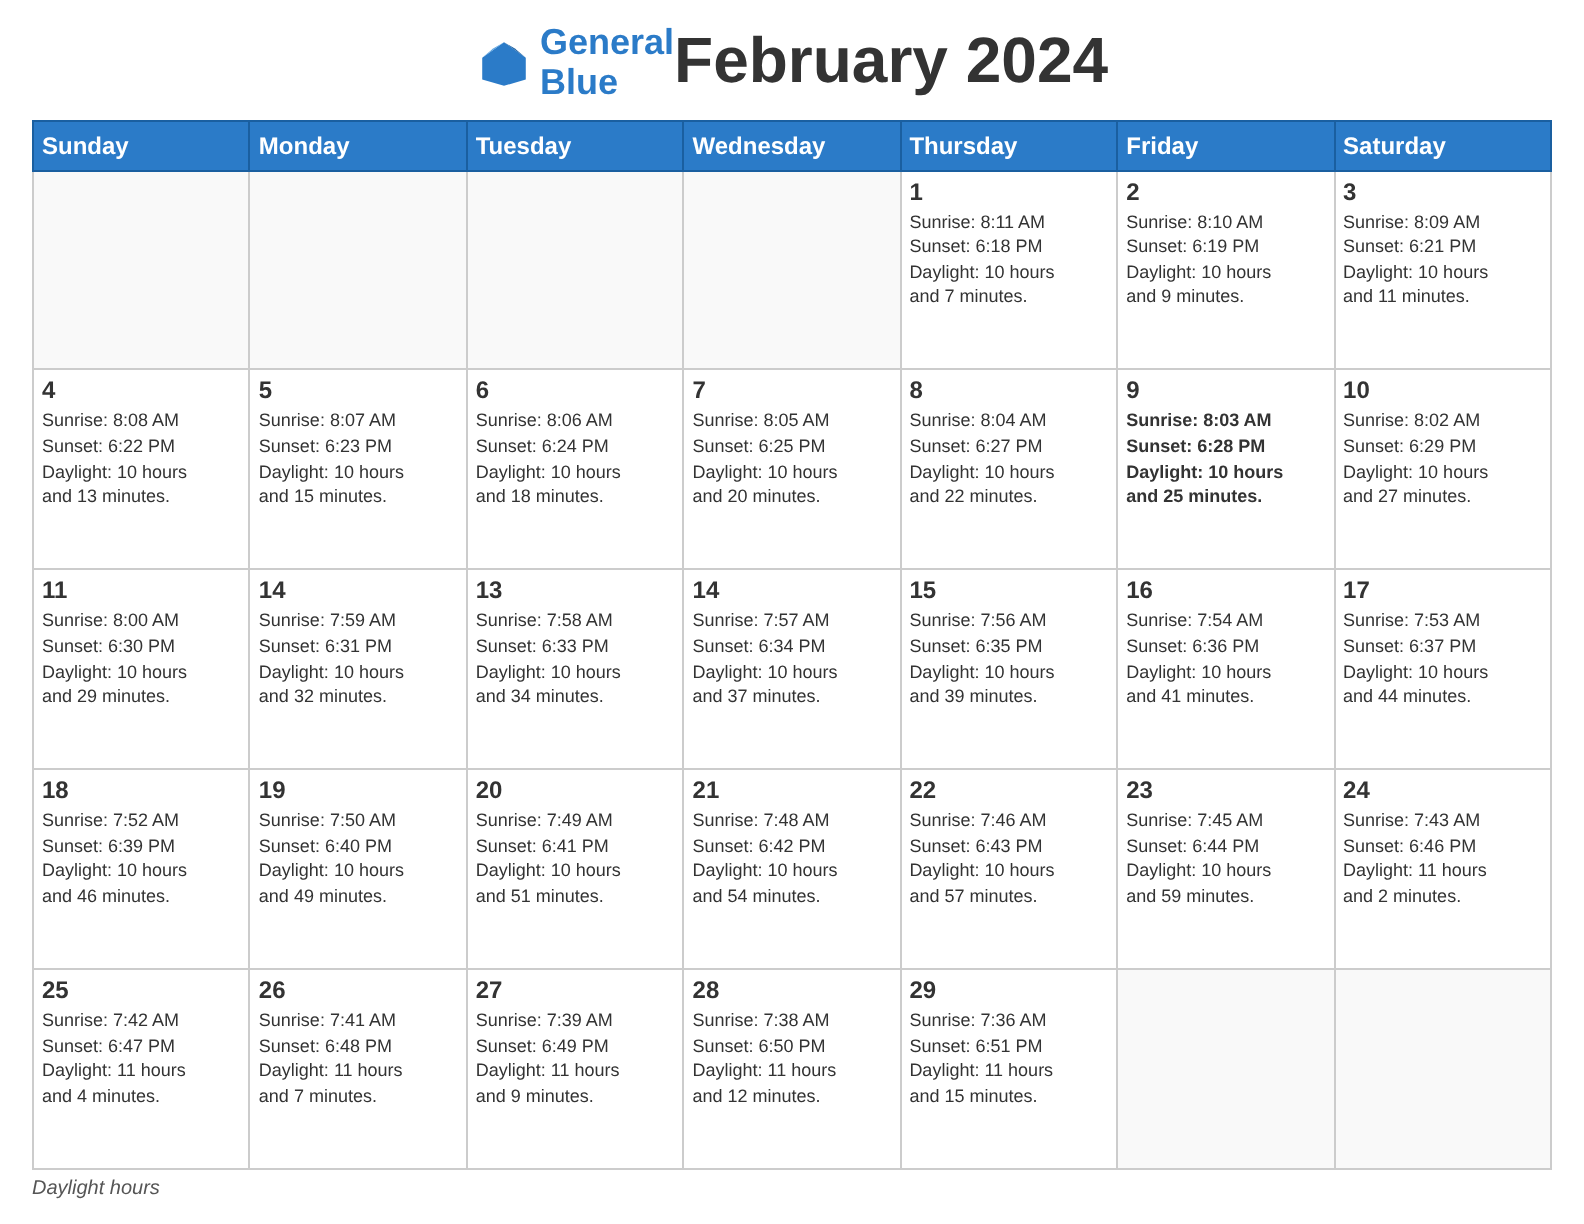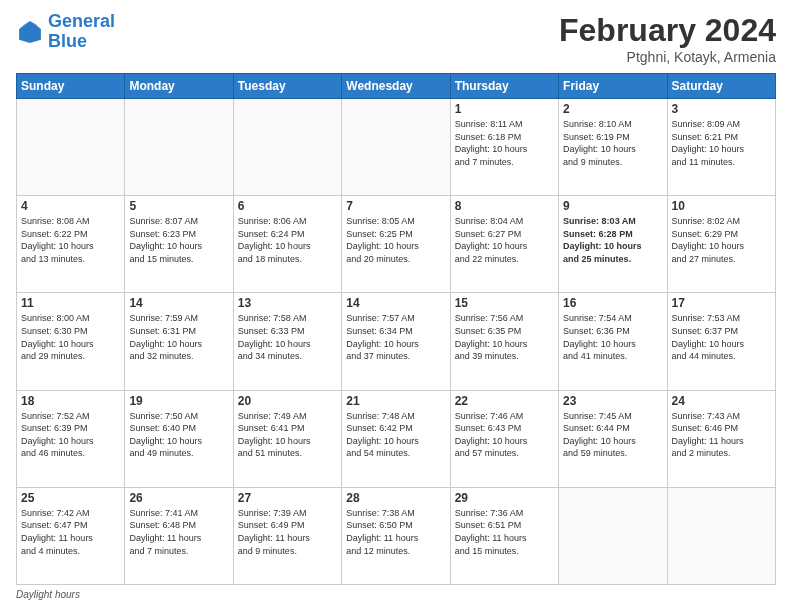"General" .header { justify-content: space-between -> center }
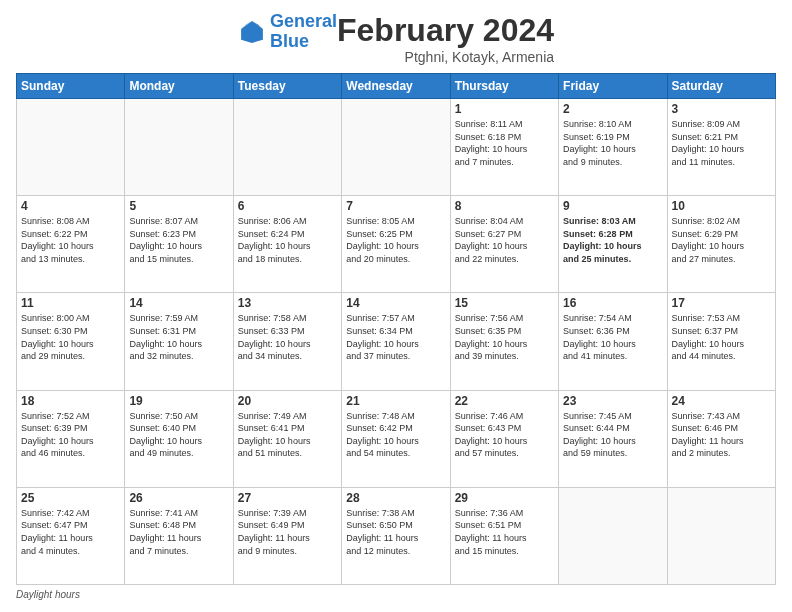"Ptghni, Kotayk, Armenia" div.location { html: <div>Ptghni, Kotayk, Armenia</div> -> none }
